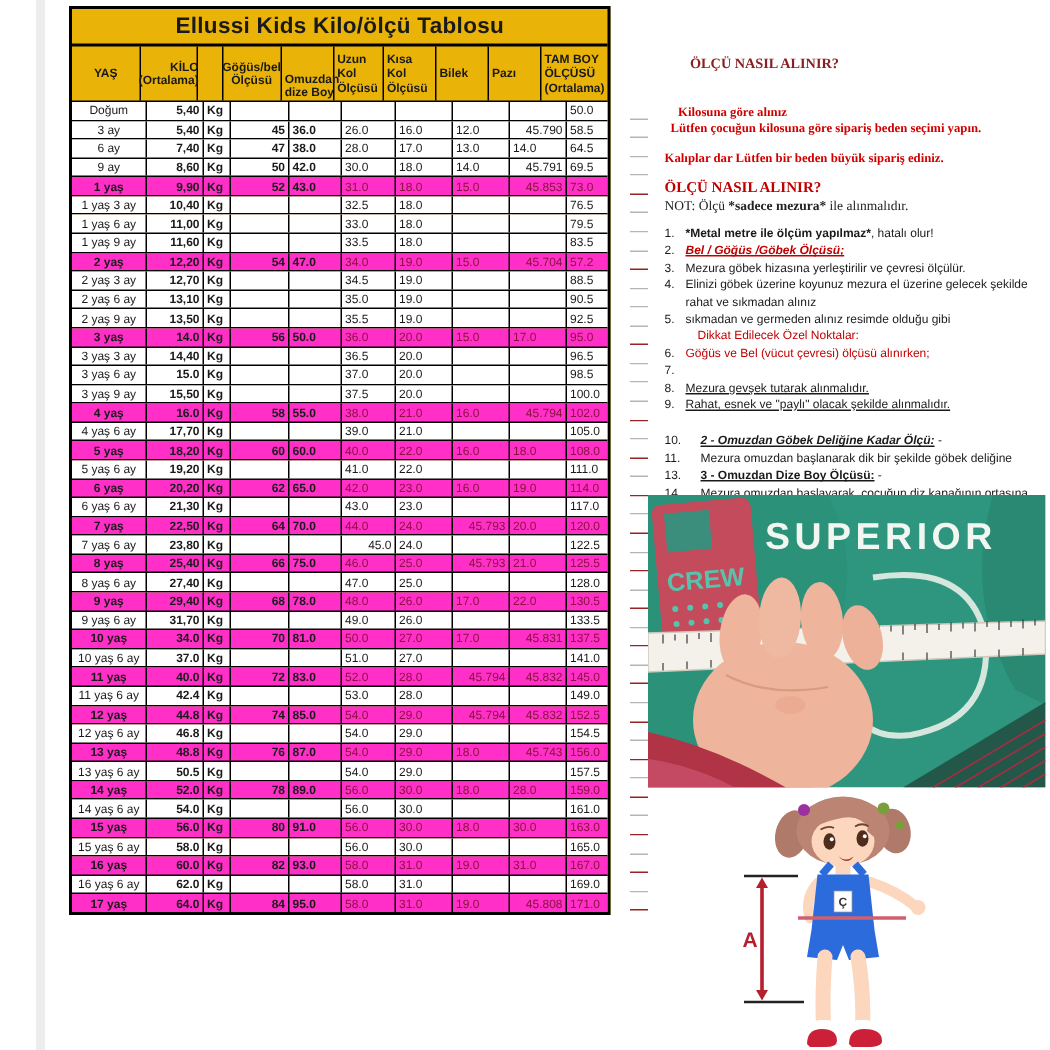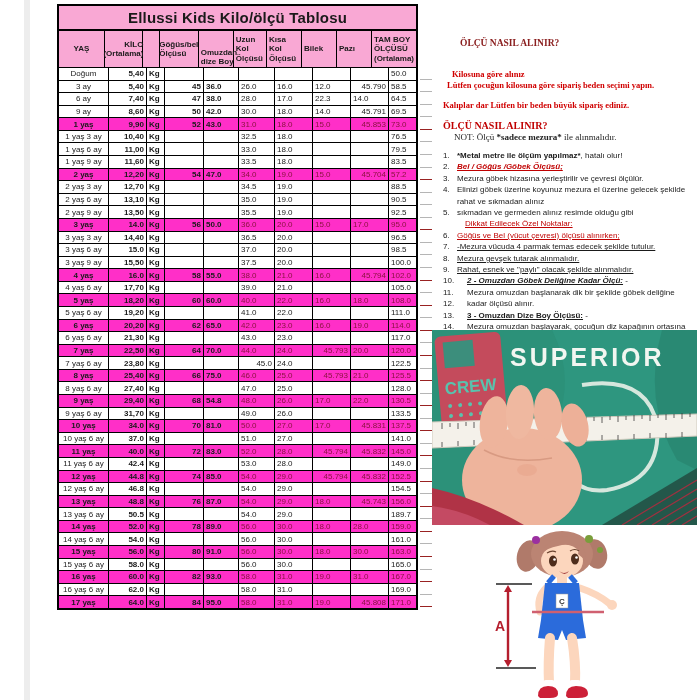"Ellussi Kids Kilo/ölçü Tablosu" .tablebox { background: #f9a8d4 -> #eab308; left: 57px -> 46px }
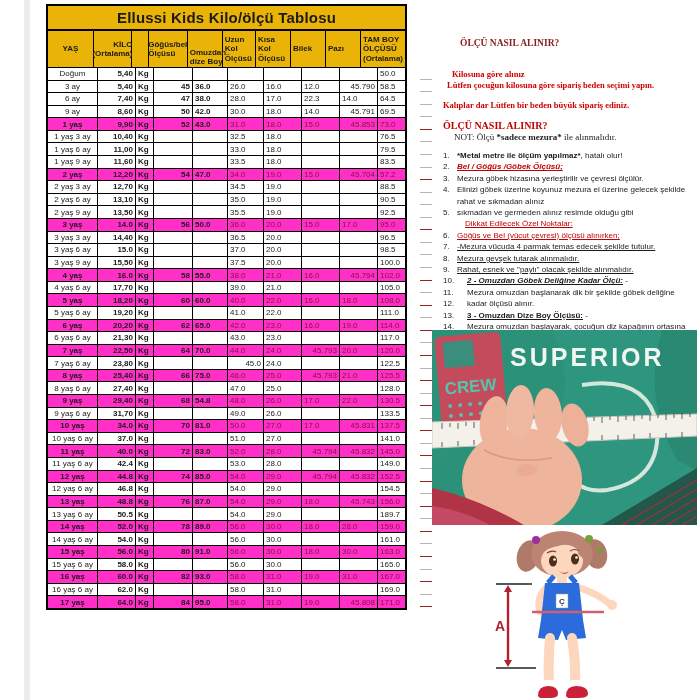"Göğüs/bel Ölçüsü" div.hc { text-align: left -> center }
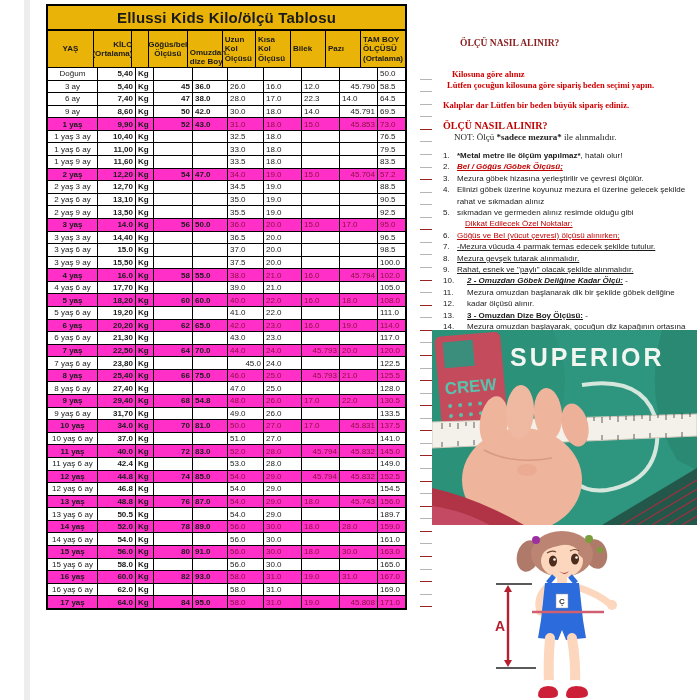"22.3" div.c { text: 22.3 -> 13.0 }
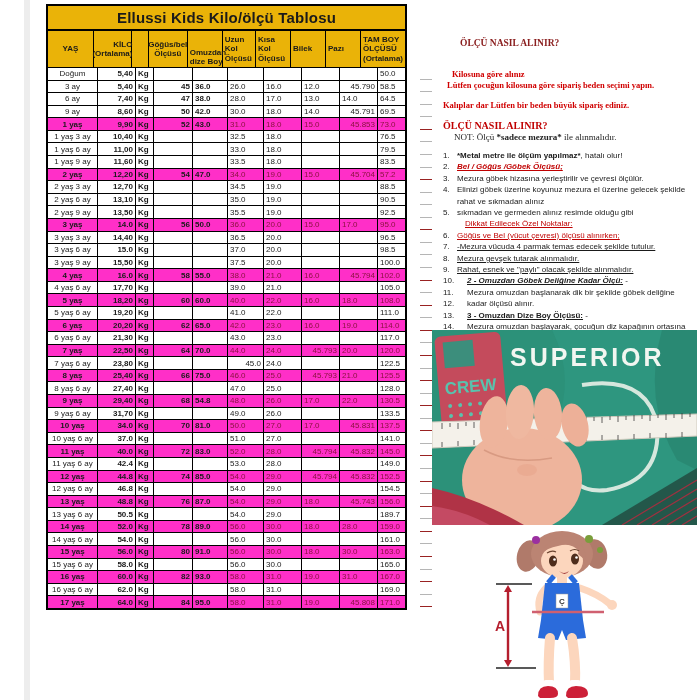"NOT: Ölçü *sadece mezura* ile" .note { margin: 1px 0 0 17px -> 1px 0 0 6px }
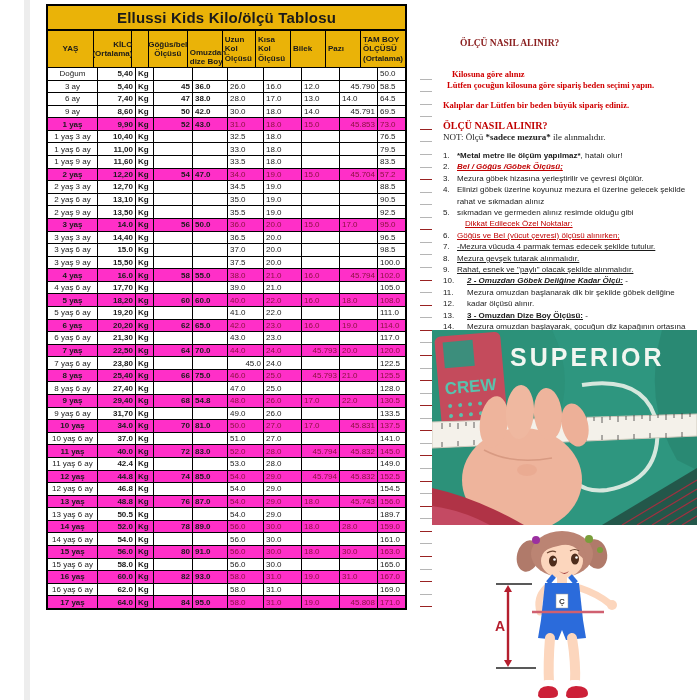"Dikkat Edilecek Özel Noktalar:" .red-u { text-decoration: underline -> none }
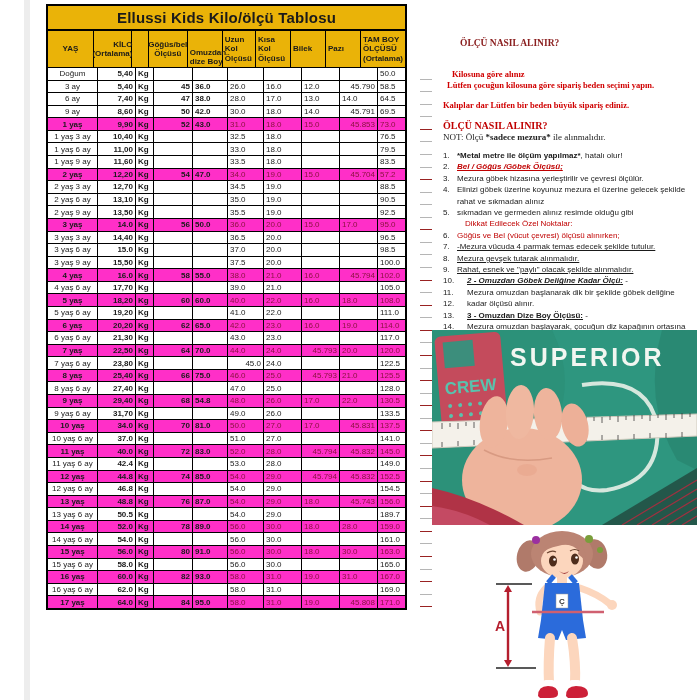"-Mezura vücuda 4 parmak temas" span { html: <span><span>-Mezura vücuda 4 parmak temas edecek şekilde tutulur.</span></span> -> none }
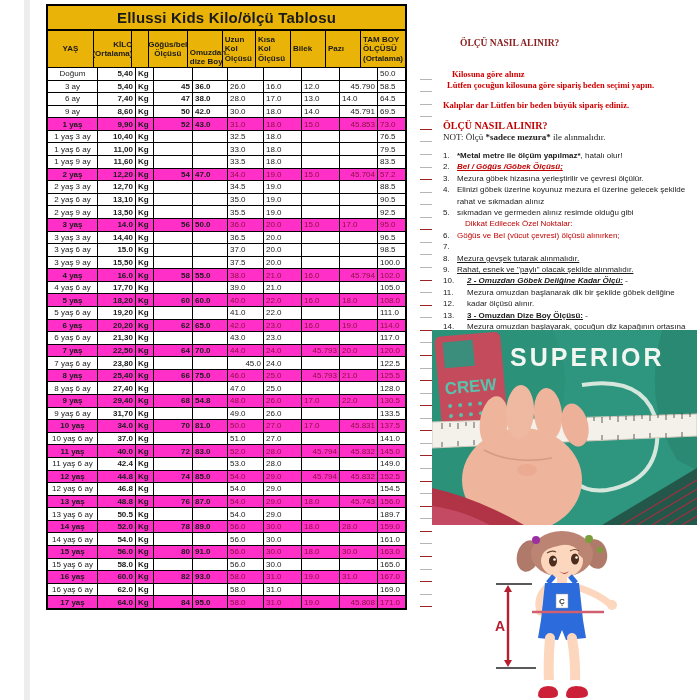"10." .gap { margin-top: 0 -> 13px }
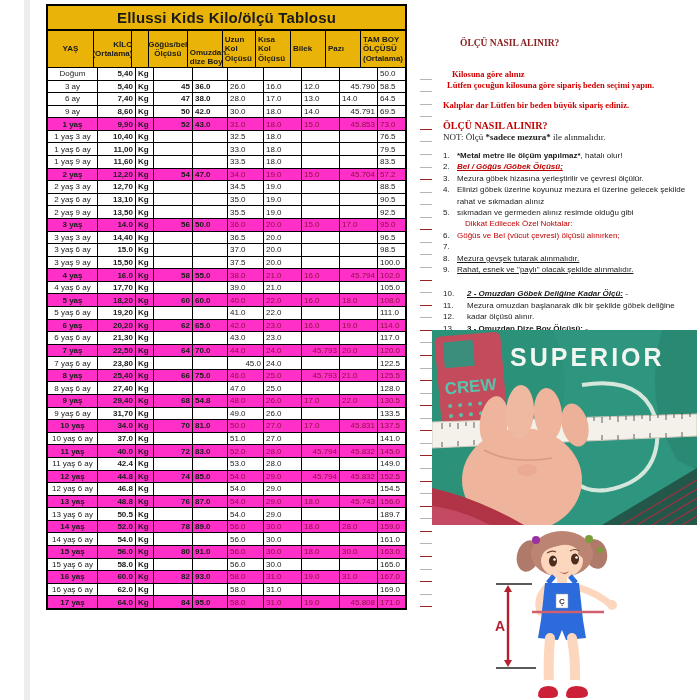"12." div.li { html: <div> <span>12.</span> <span><span>kadar ölçüsü alınır.</span></span> </div> -> none }
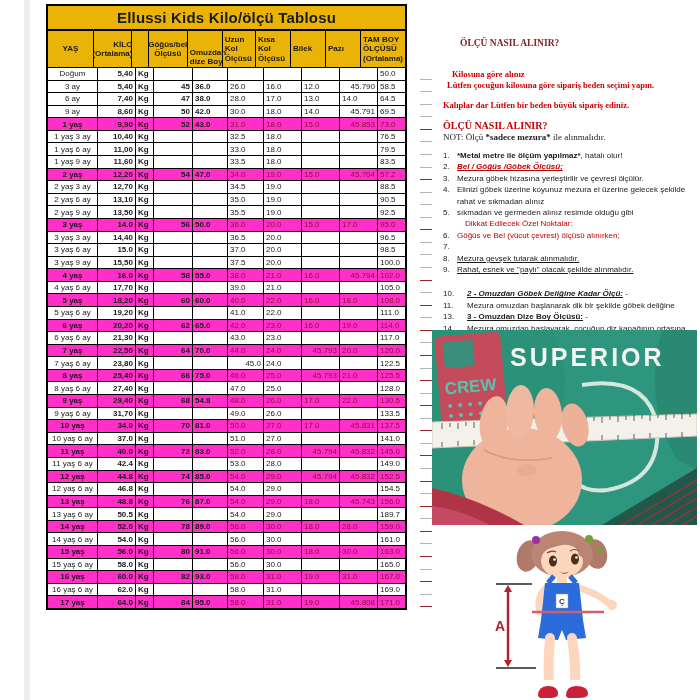"54.8" div.c { text: 54.8 -> 78.0 }
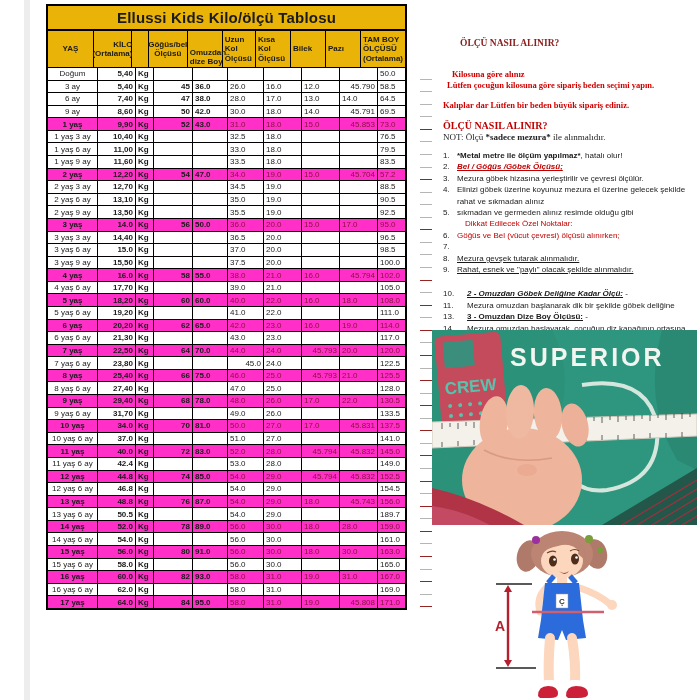"189.7" div.c { text: 189.7 -> 157.5 }
